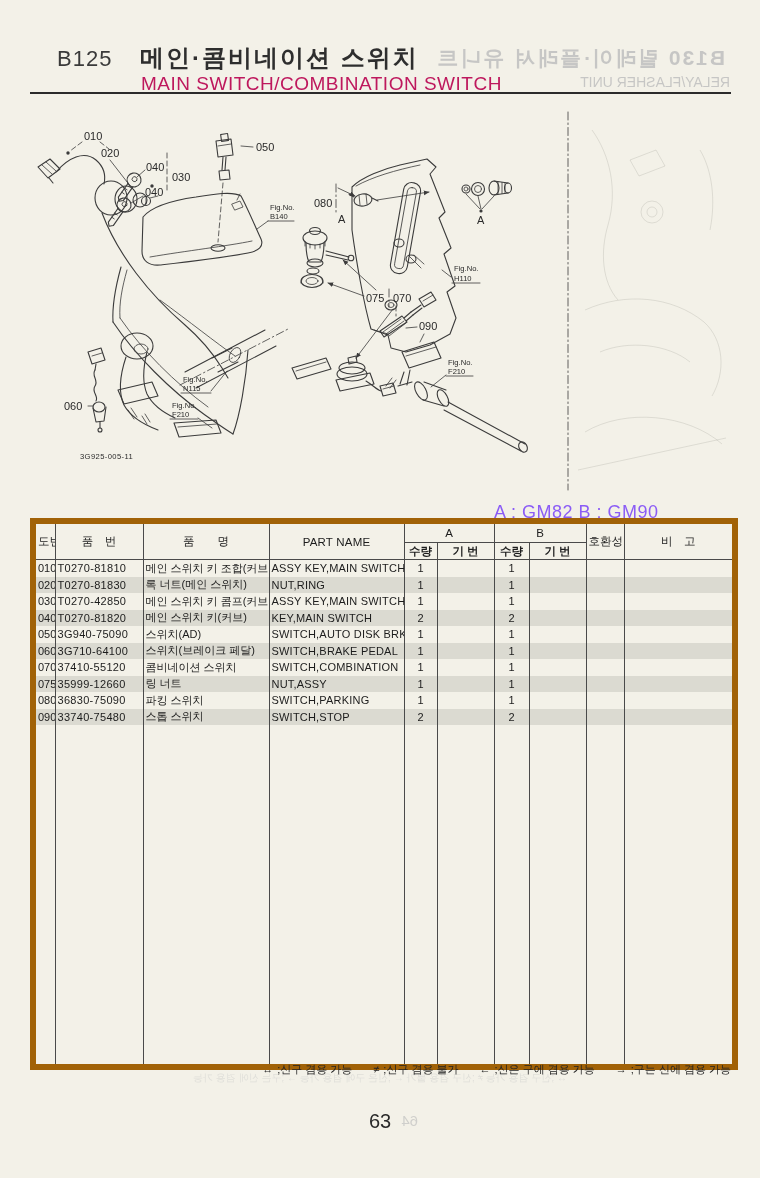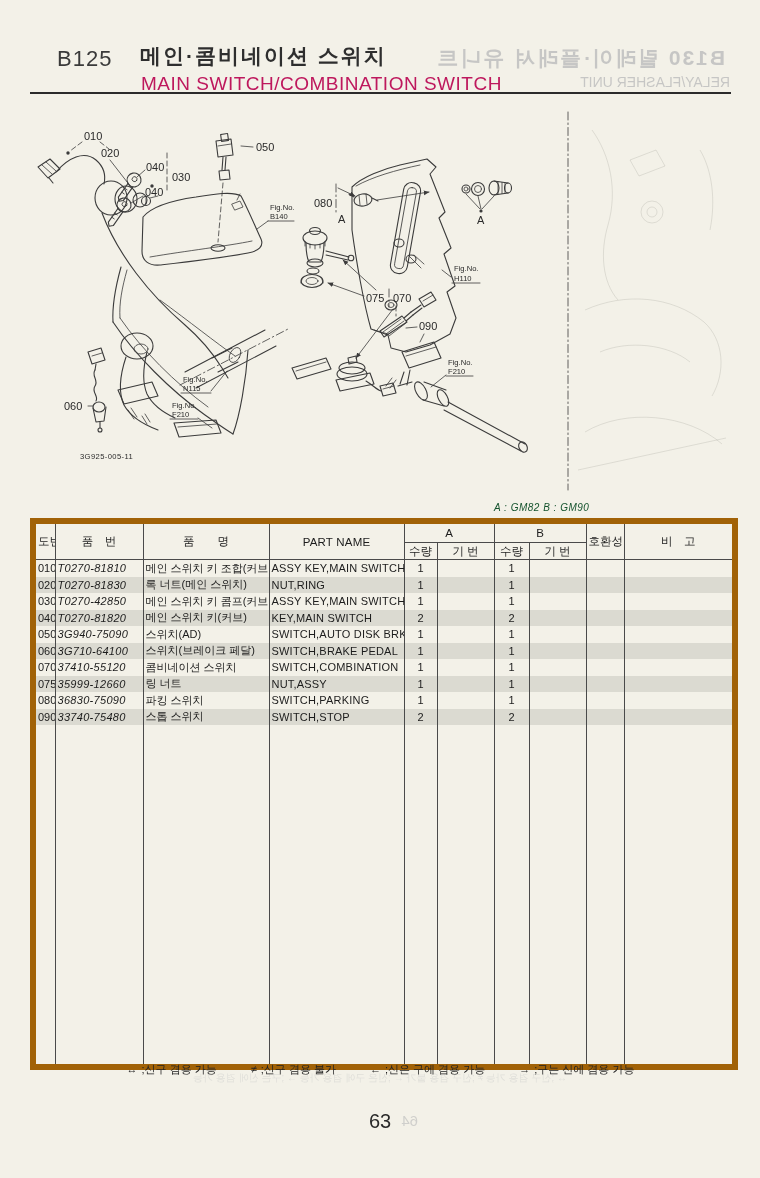"메인·콤비네이션 스위치" .title-ko { font-size: 21px -> 24px }
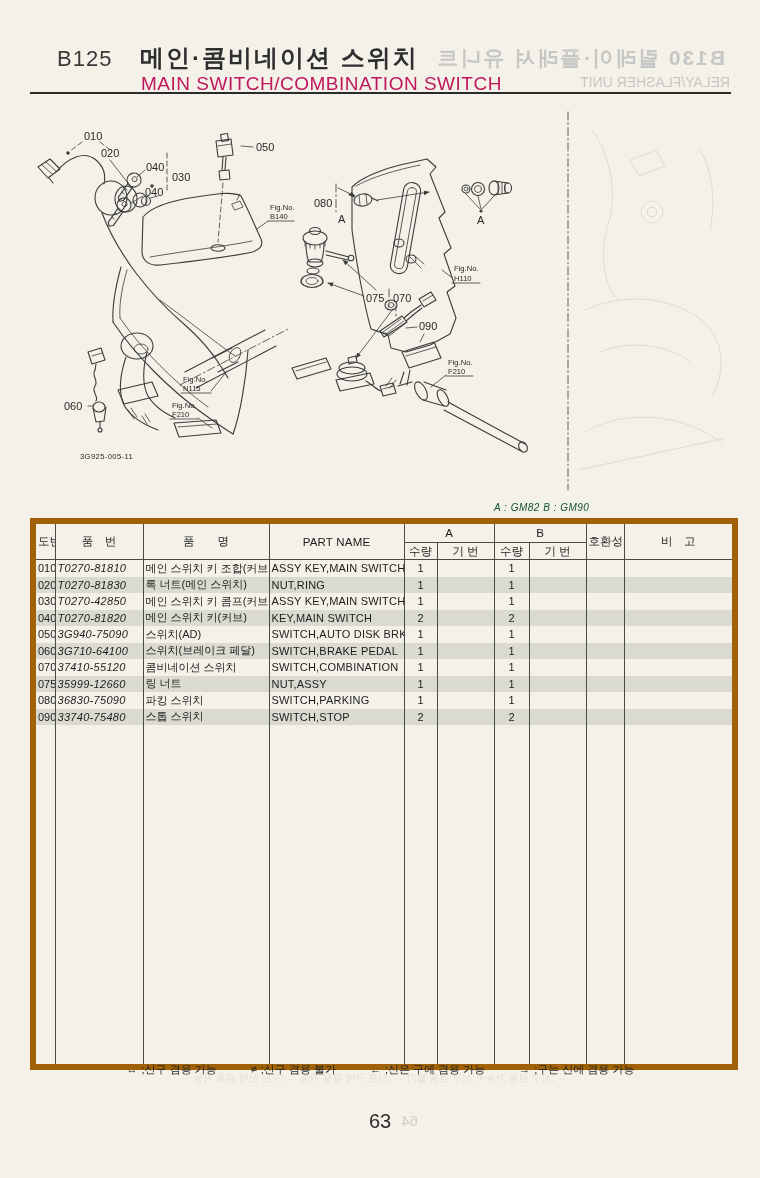"A : GM82 B :" .models-note { color: #14532d -> #8b5cf6; font-size: 10px -> 18px; font-style: italic -> none }
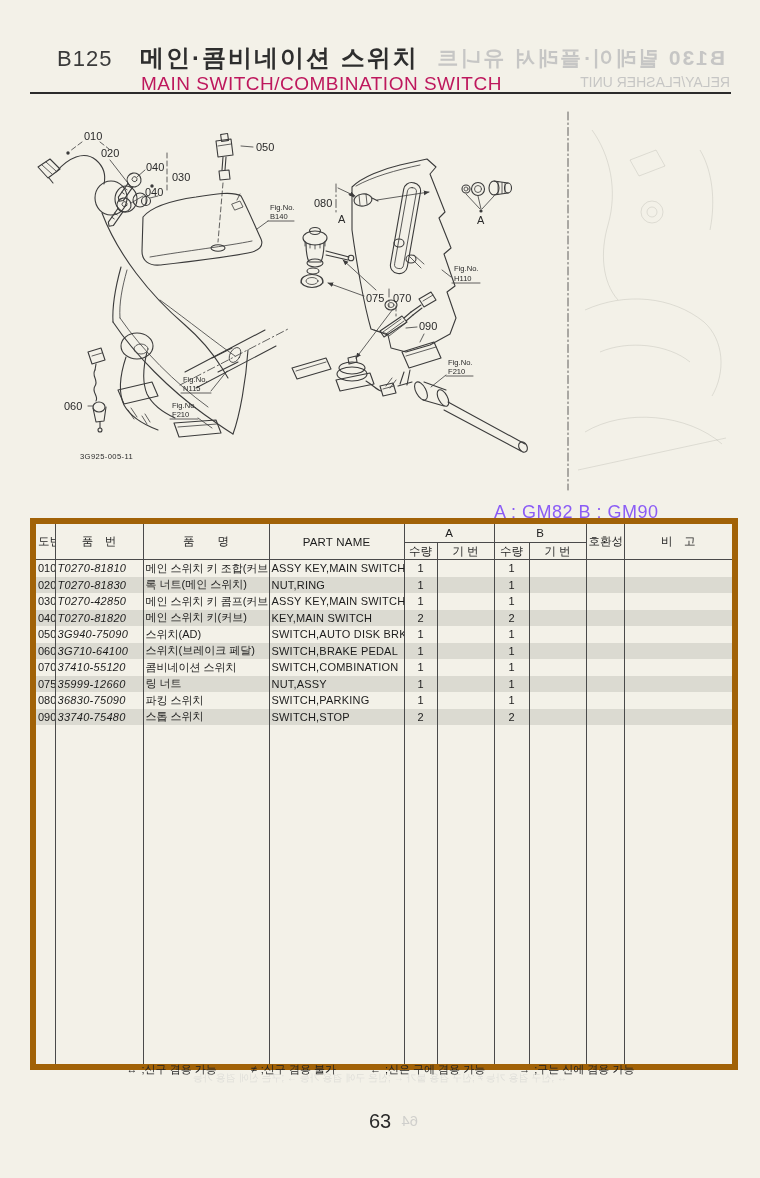"수량" .tbl thead tr.h2 th { font-weight: none -> bold }
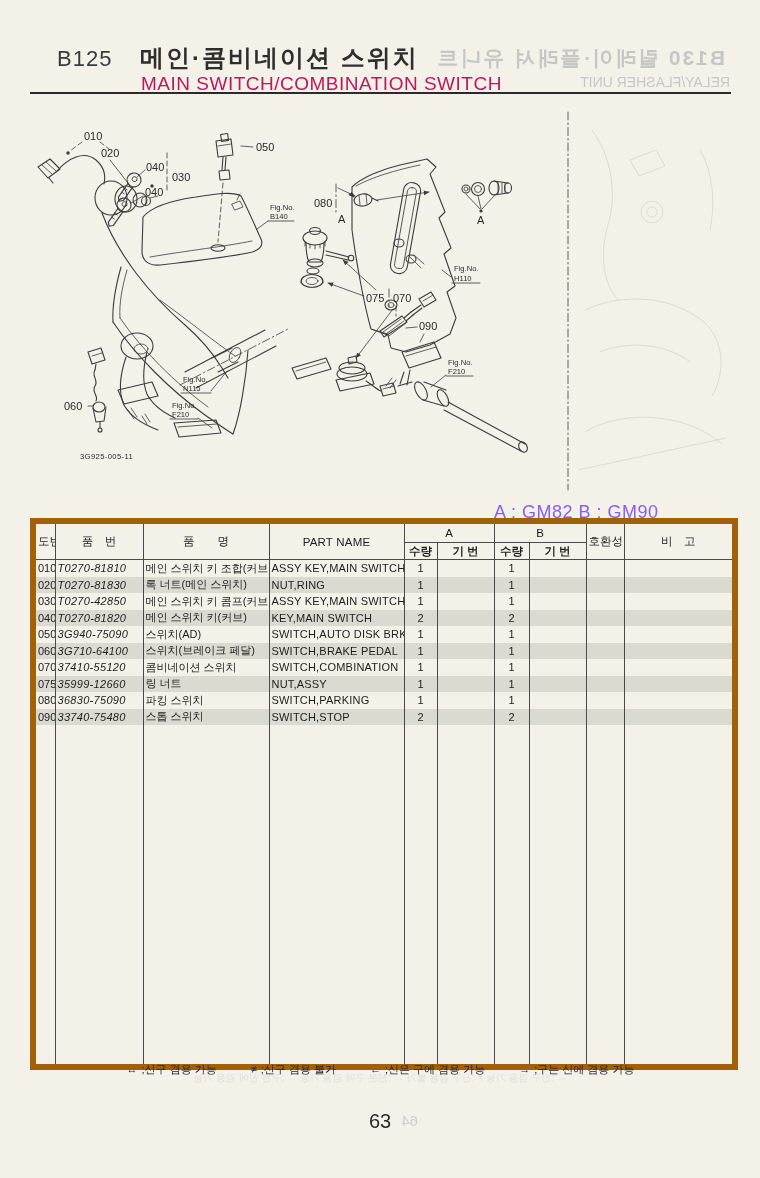"T0270-81810" .pn { font-style: italic -> none }
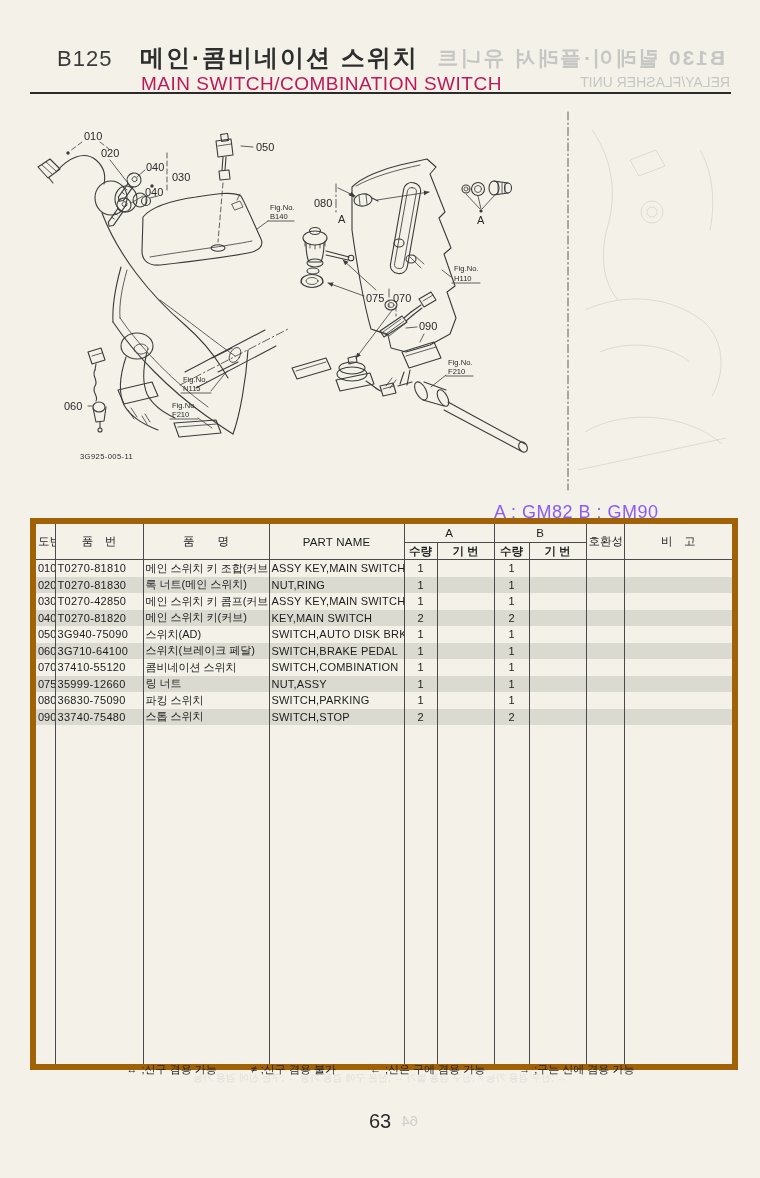"↔ ;신구 겸용 가능" .legend { gap: 34px -> 21px; justify-content: center -> flex-end }
